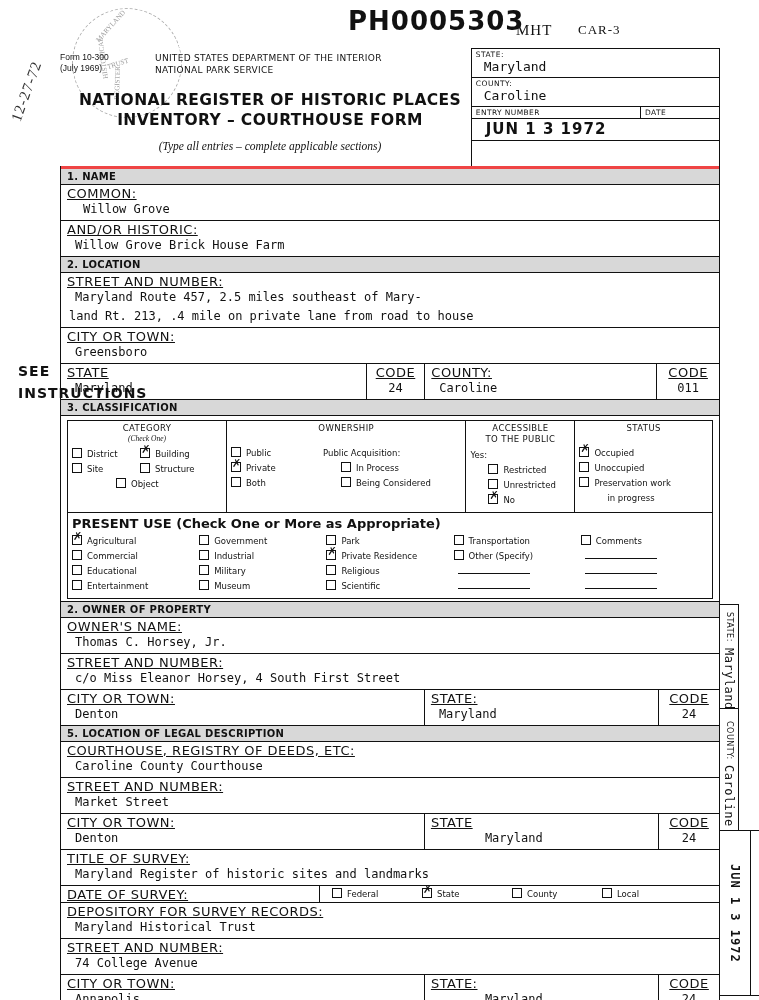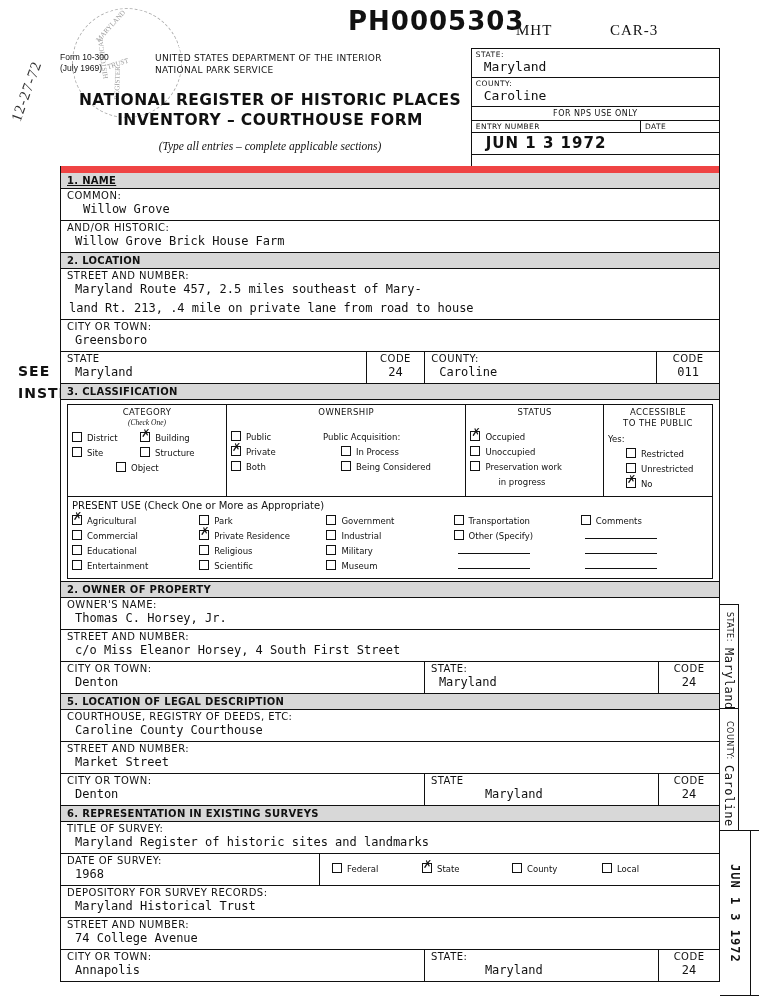"CAR-3" .car3 { font-size: 15px -> 13px; margin-left: 32px -> none }
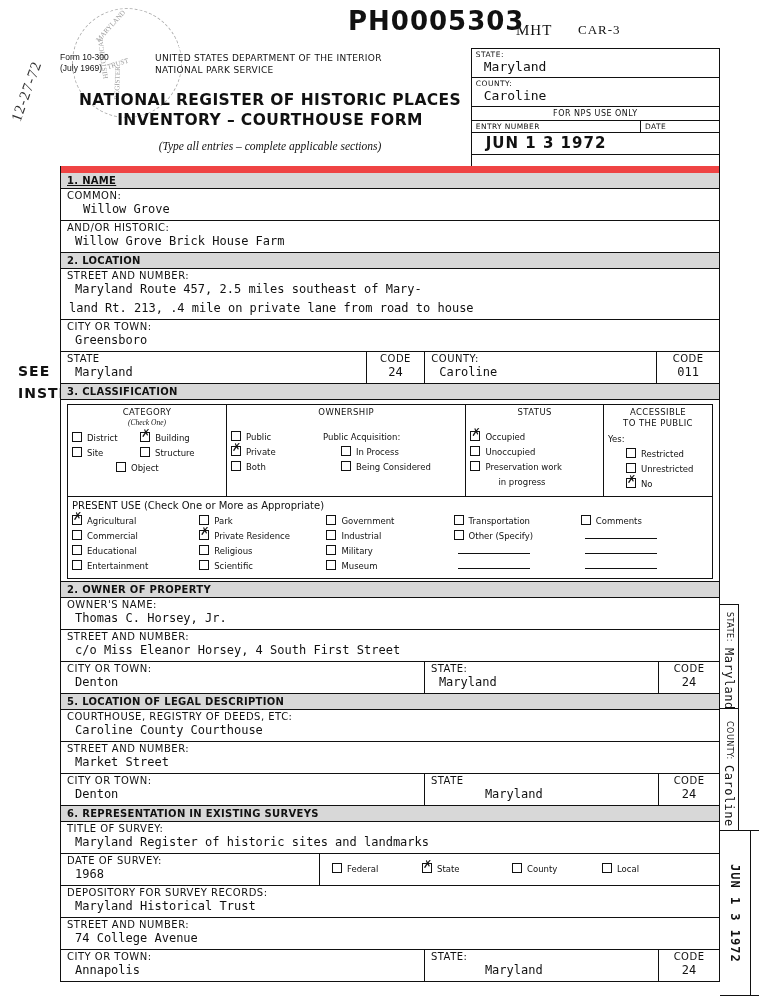"FOR NPS USE ONLY" div.hr-center { html: <div>FOR NPS USE ONLY</div> -> none }
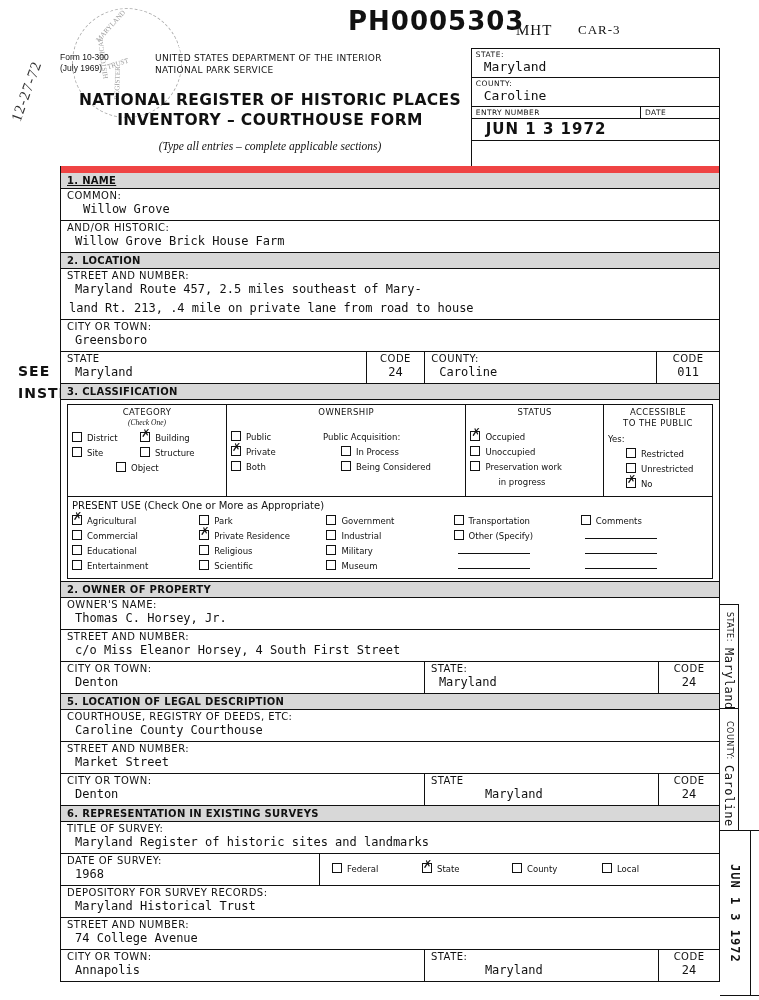"1. NAME" .secbar.first { border-top: 7px solid #ef4444 -> 3px solid #ef4444; text-decoration: underline -> none }
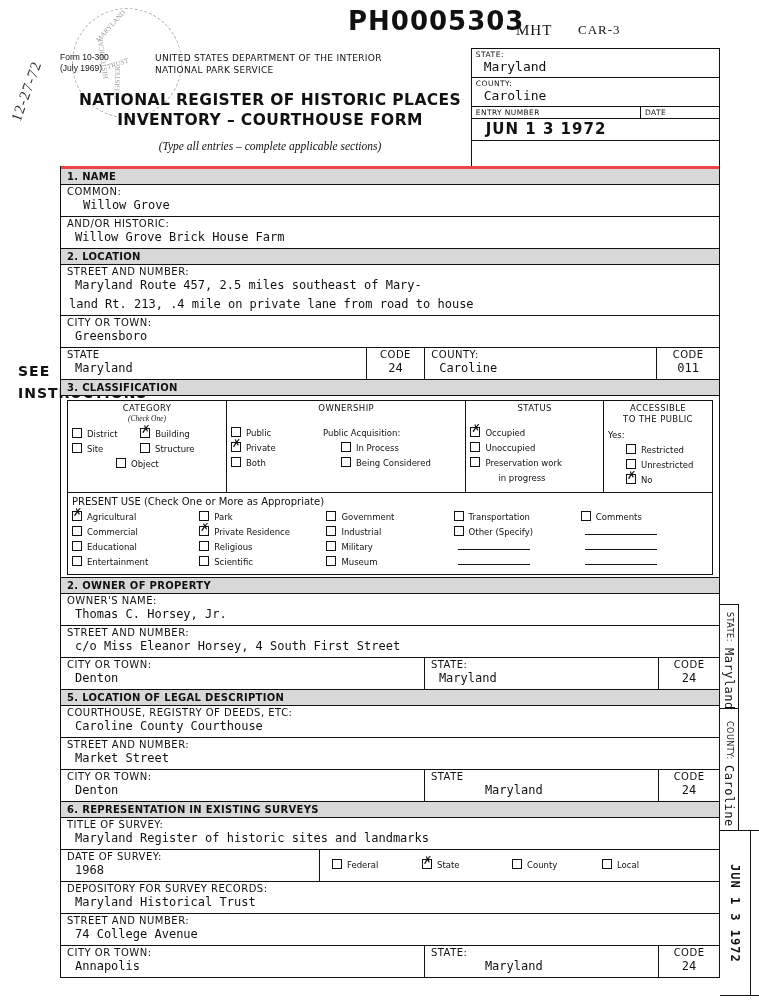"COMMON:" .lab { font-size: 10px -> 13px; text-decoration: none -> underline }
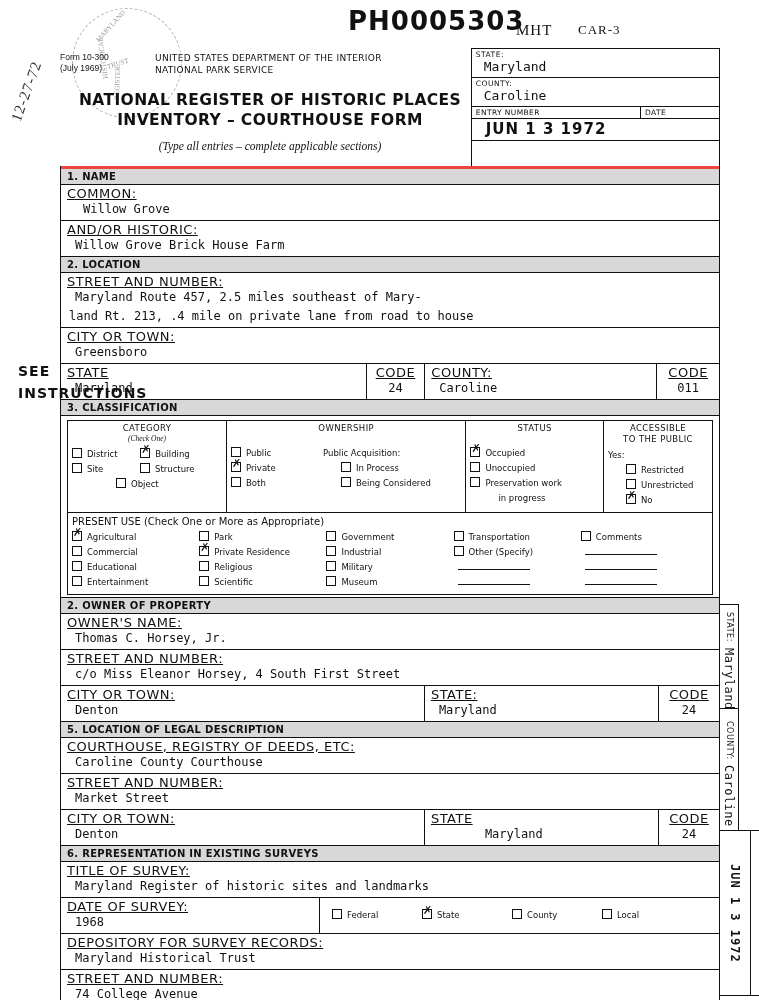"STATUS" div.clscol { order: before "ACCESSIBLE" -> after "ACCESSIBLE" }
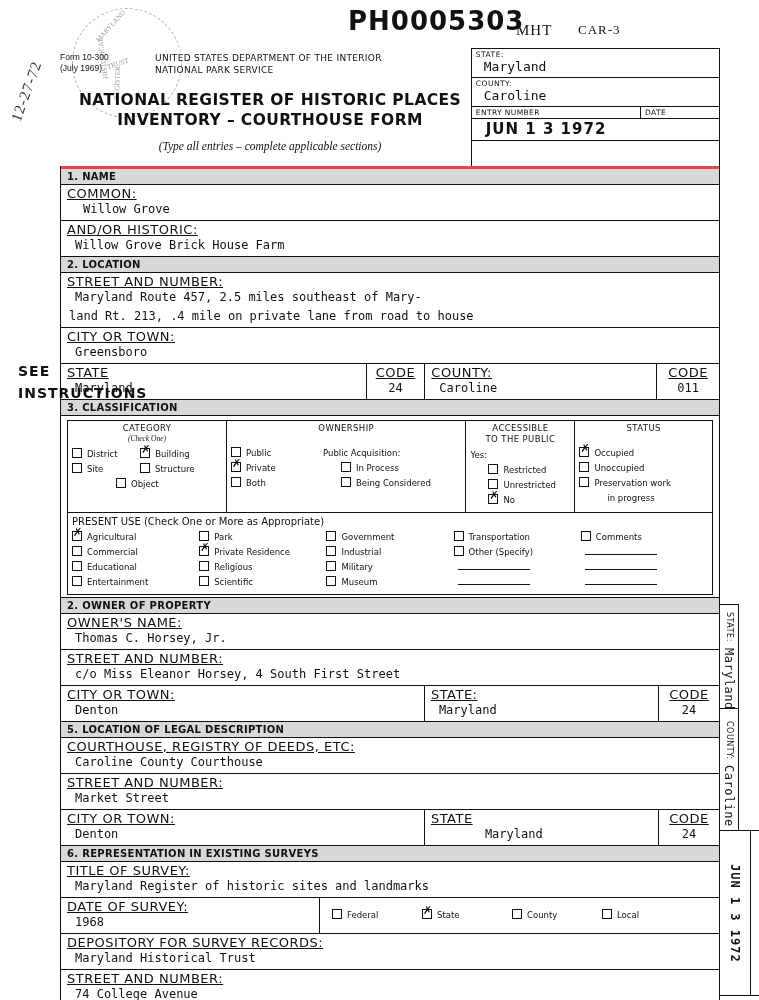"PRESENT USE (Check One or" .puhead { font-size: 10px -> 13px; font-weight: none -> bold }
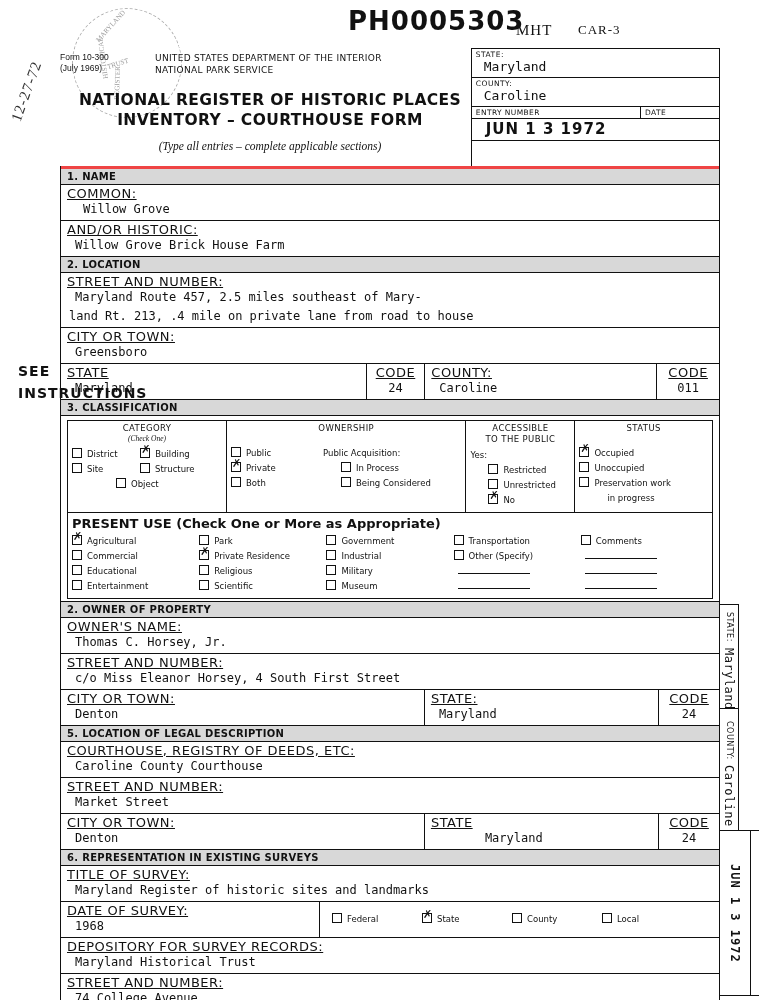"Park" div { order: before "Government" -> after "Government" }
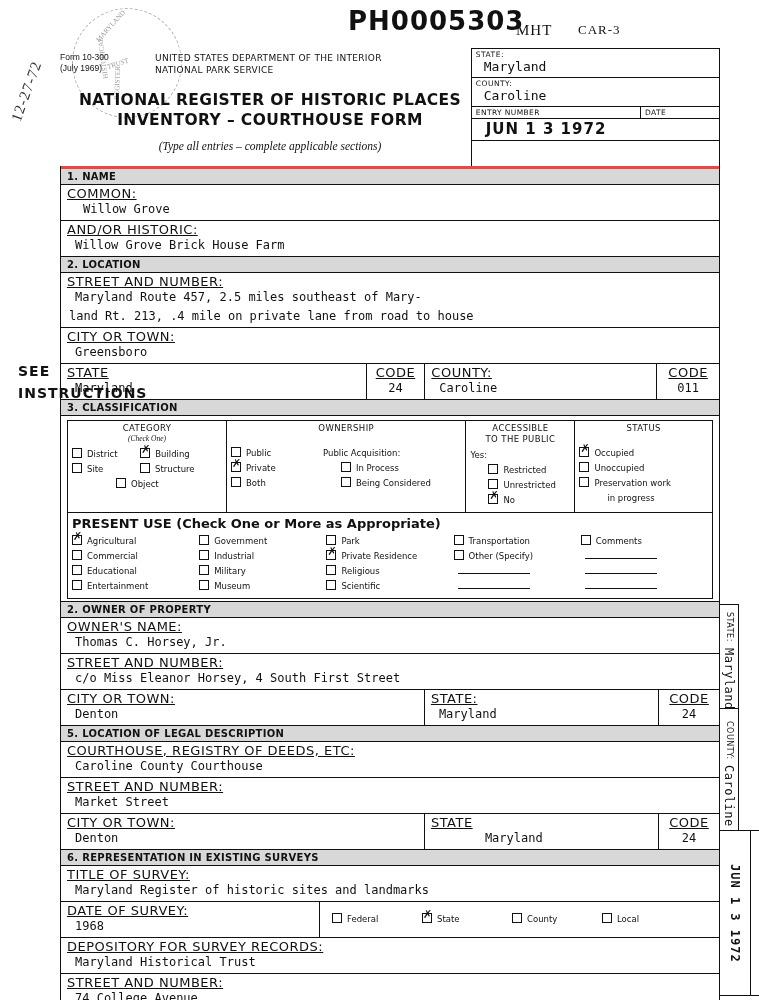"6. REPRESENTATION IN EXISTING SURVEYS" div.secbar { html: <div>6. REPRESENTATION IN EXISTING SURVEYS</div> -> none }
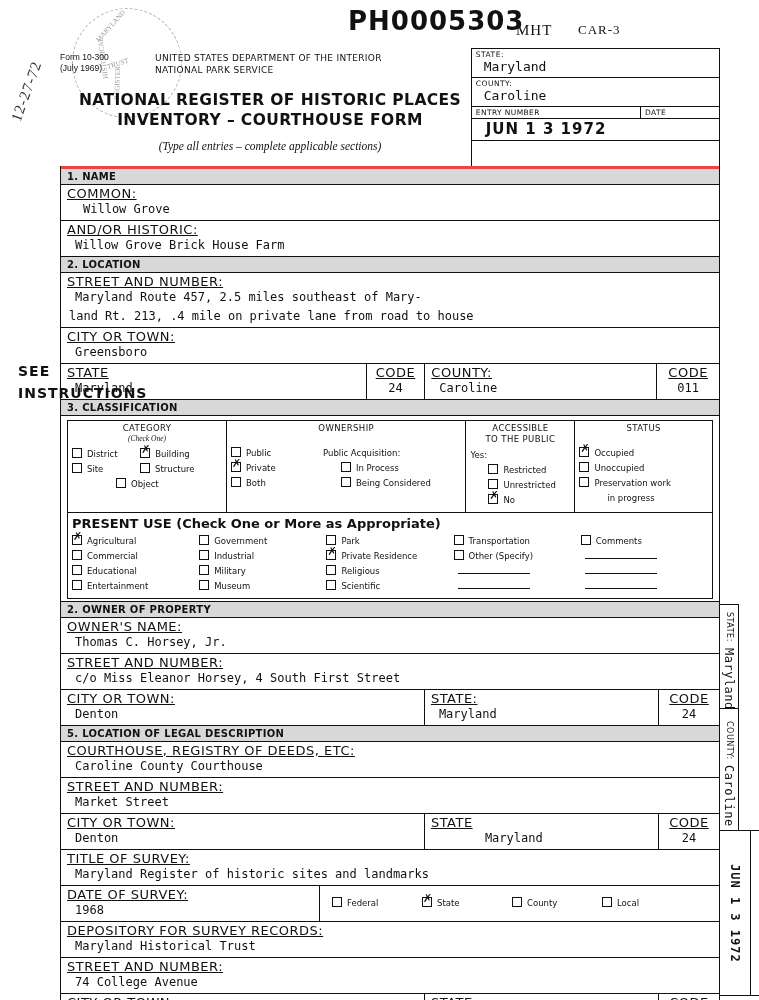"1968" div.val { html: <div>1968</div> -> none }
